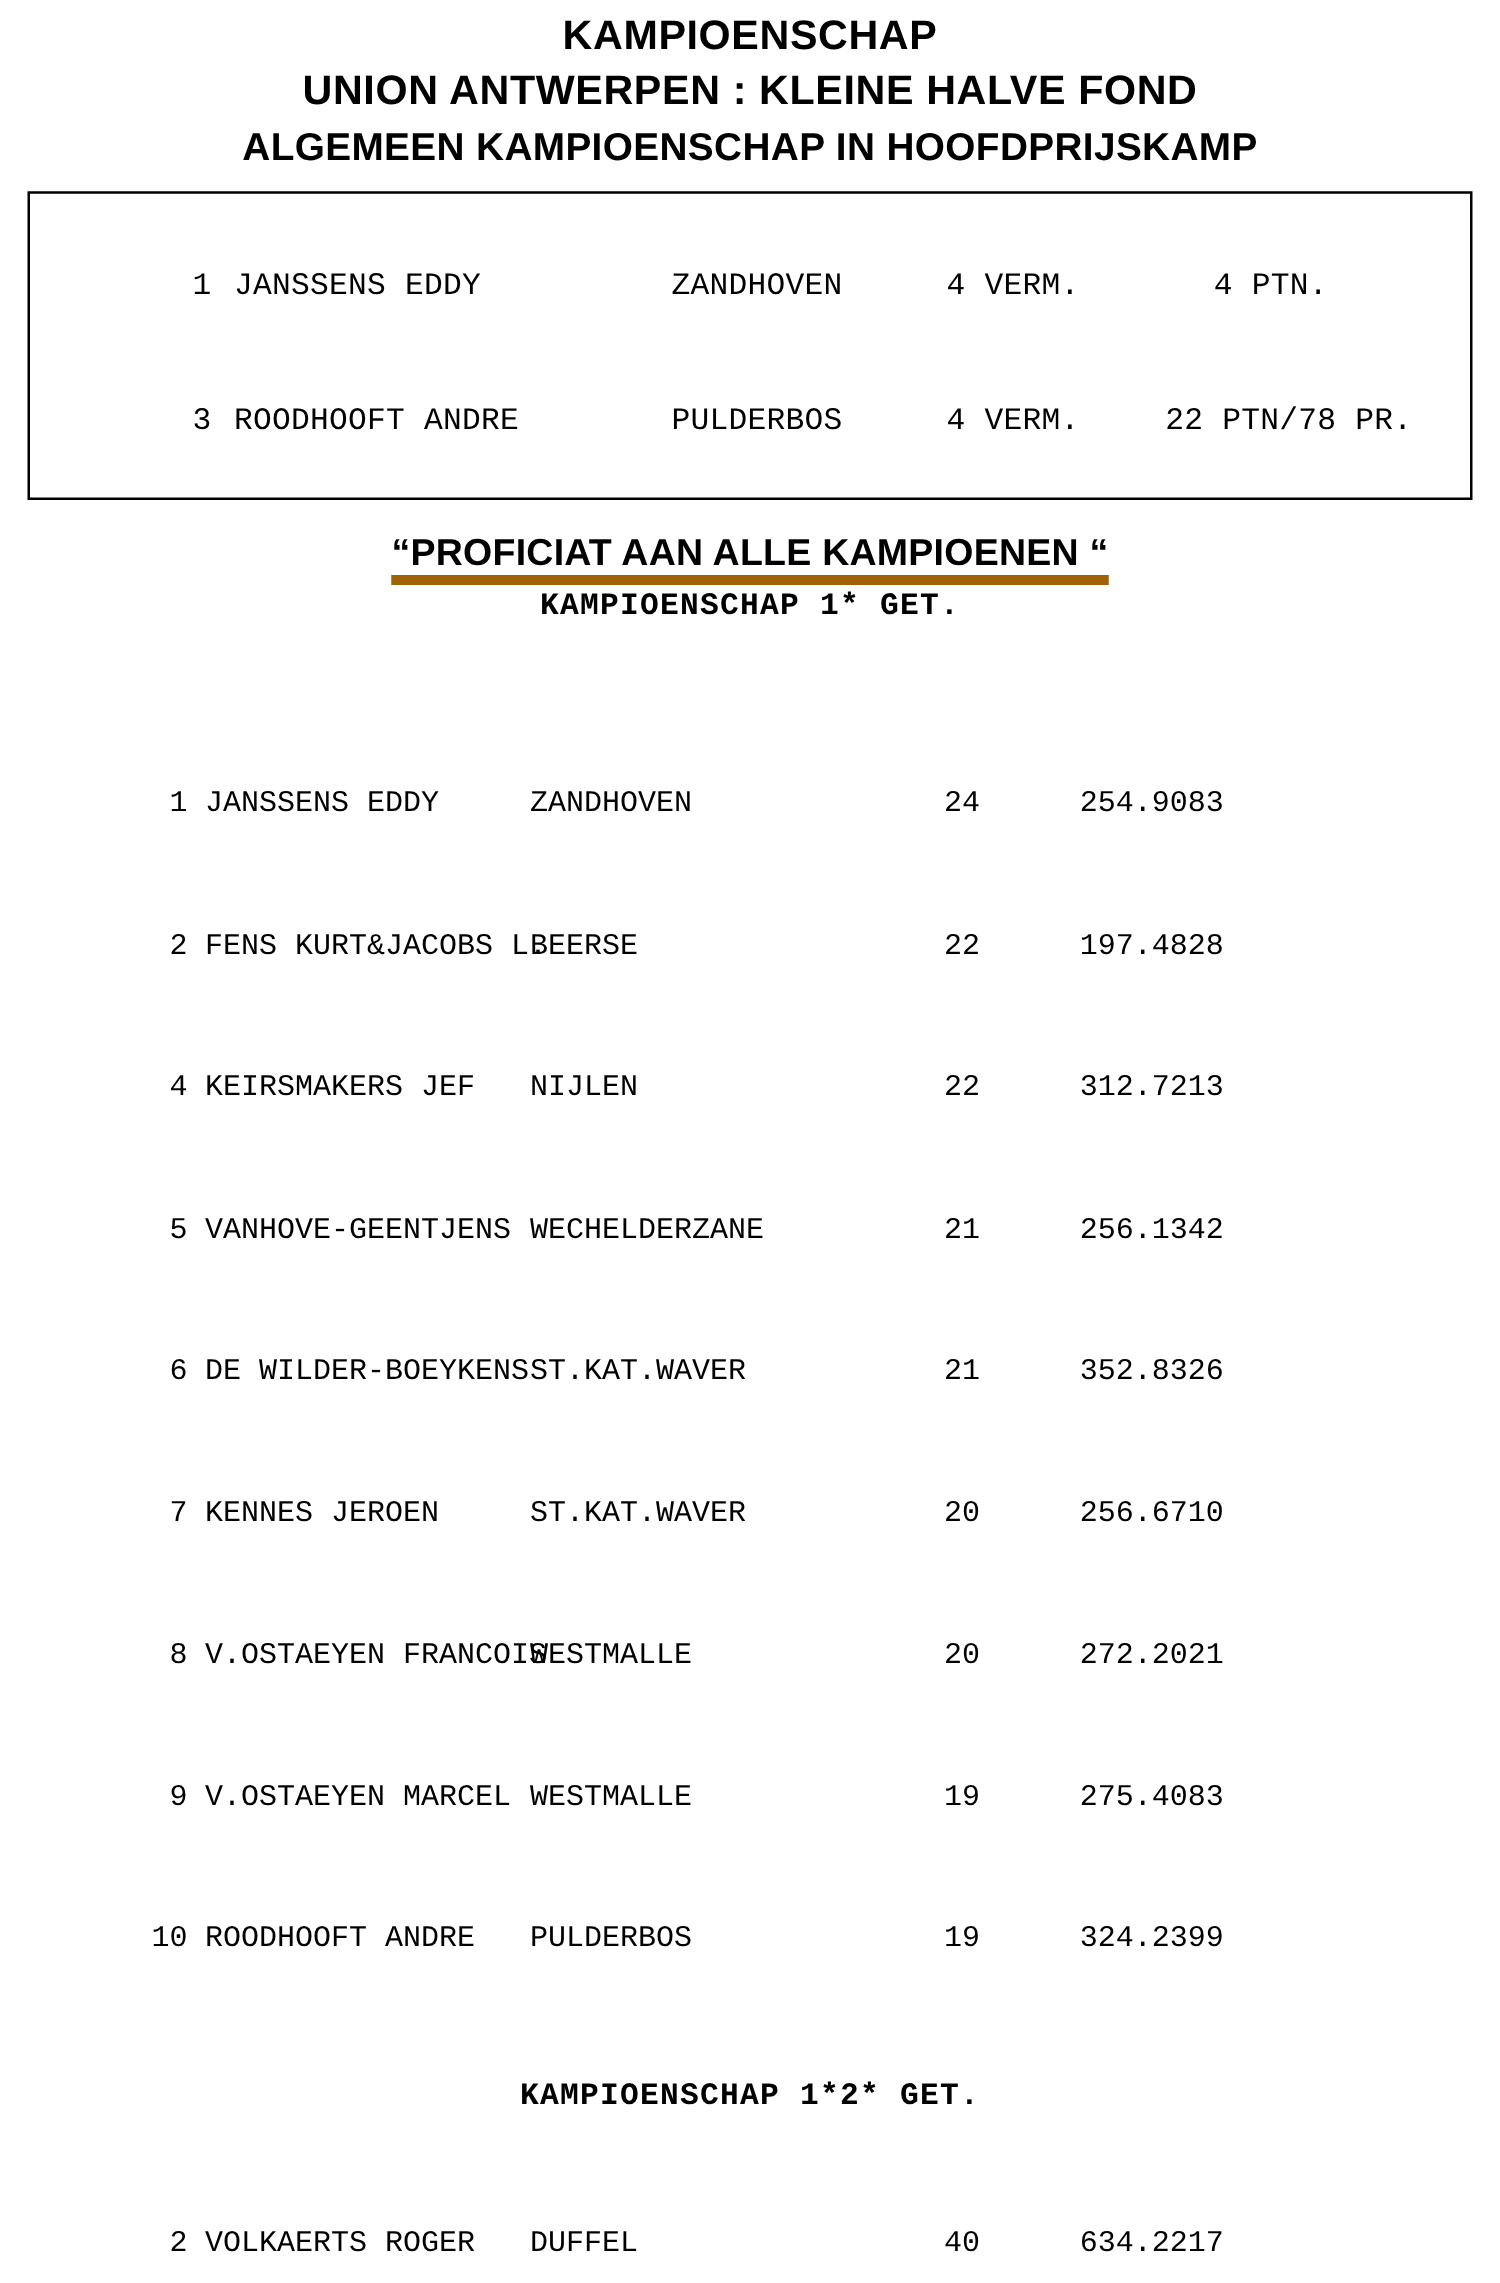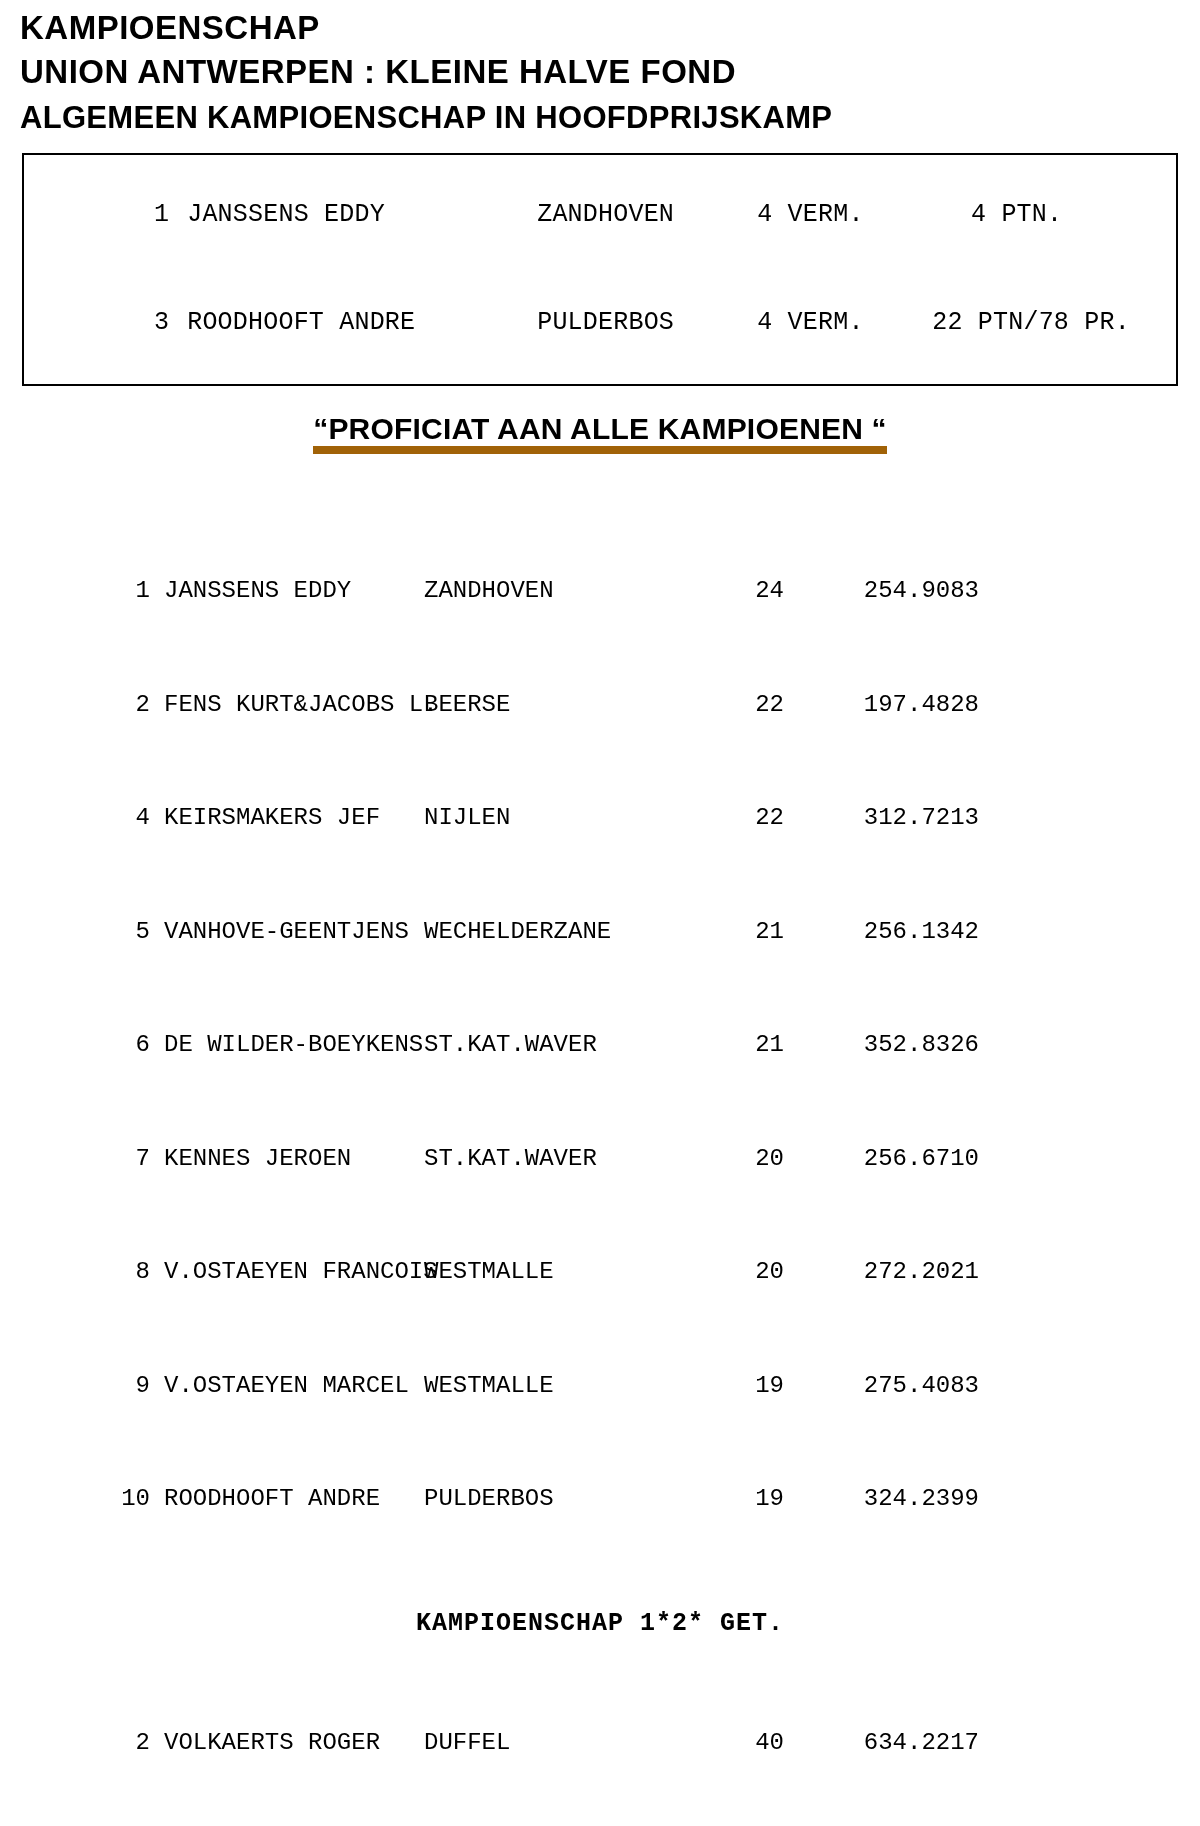"KAMPIOENSCHAP" .title-block { text-align: left -> center }
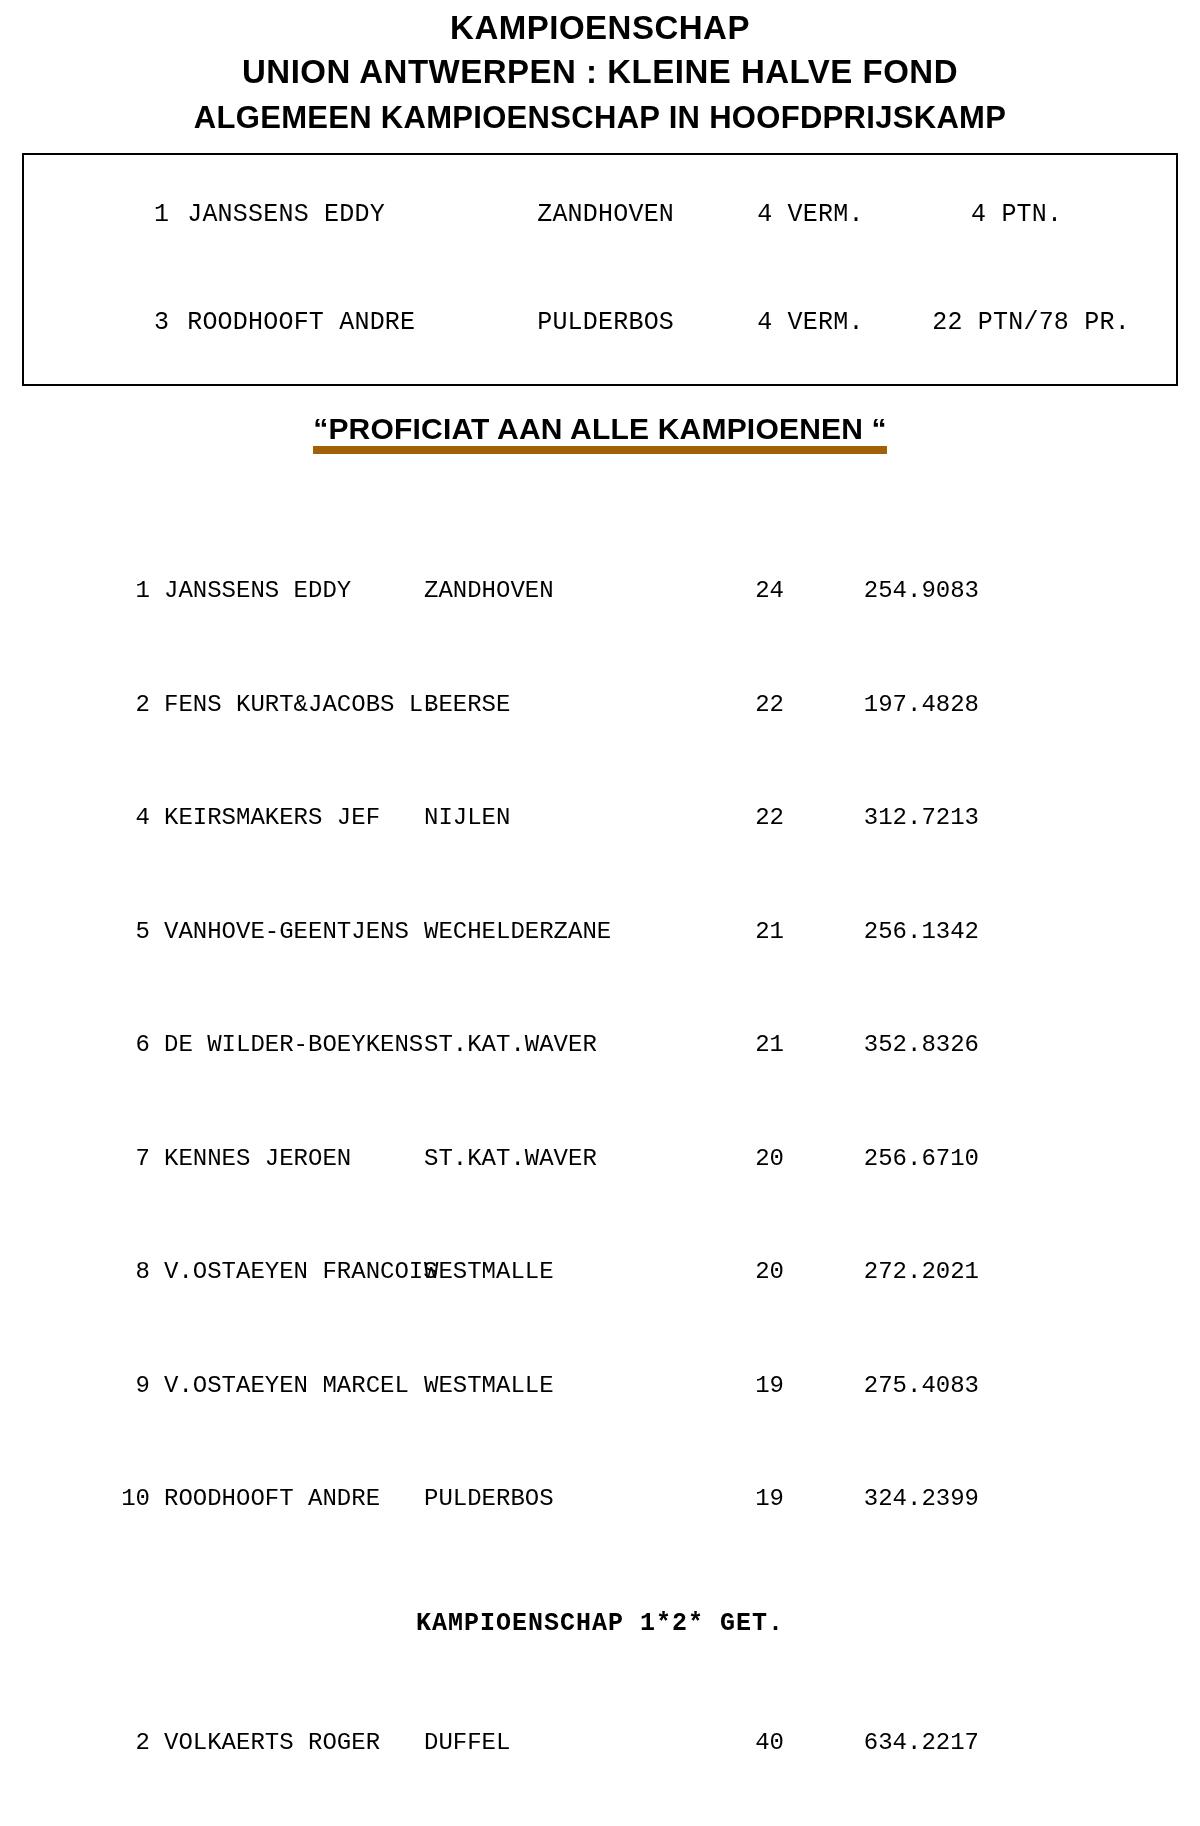"1 JANSSENS EDDY ZANDHOVEN 4" .podium-box { padding: 6px 0 7px 0 -> 20px 0 7px 0 }
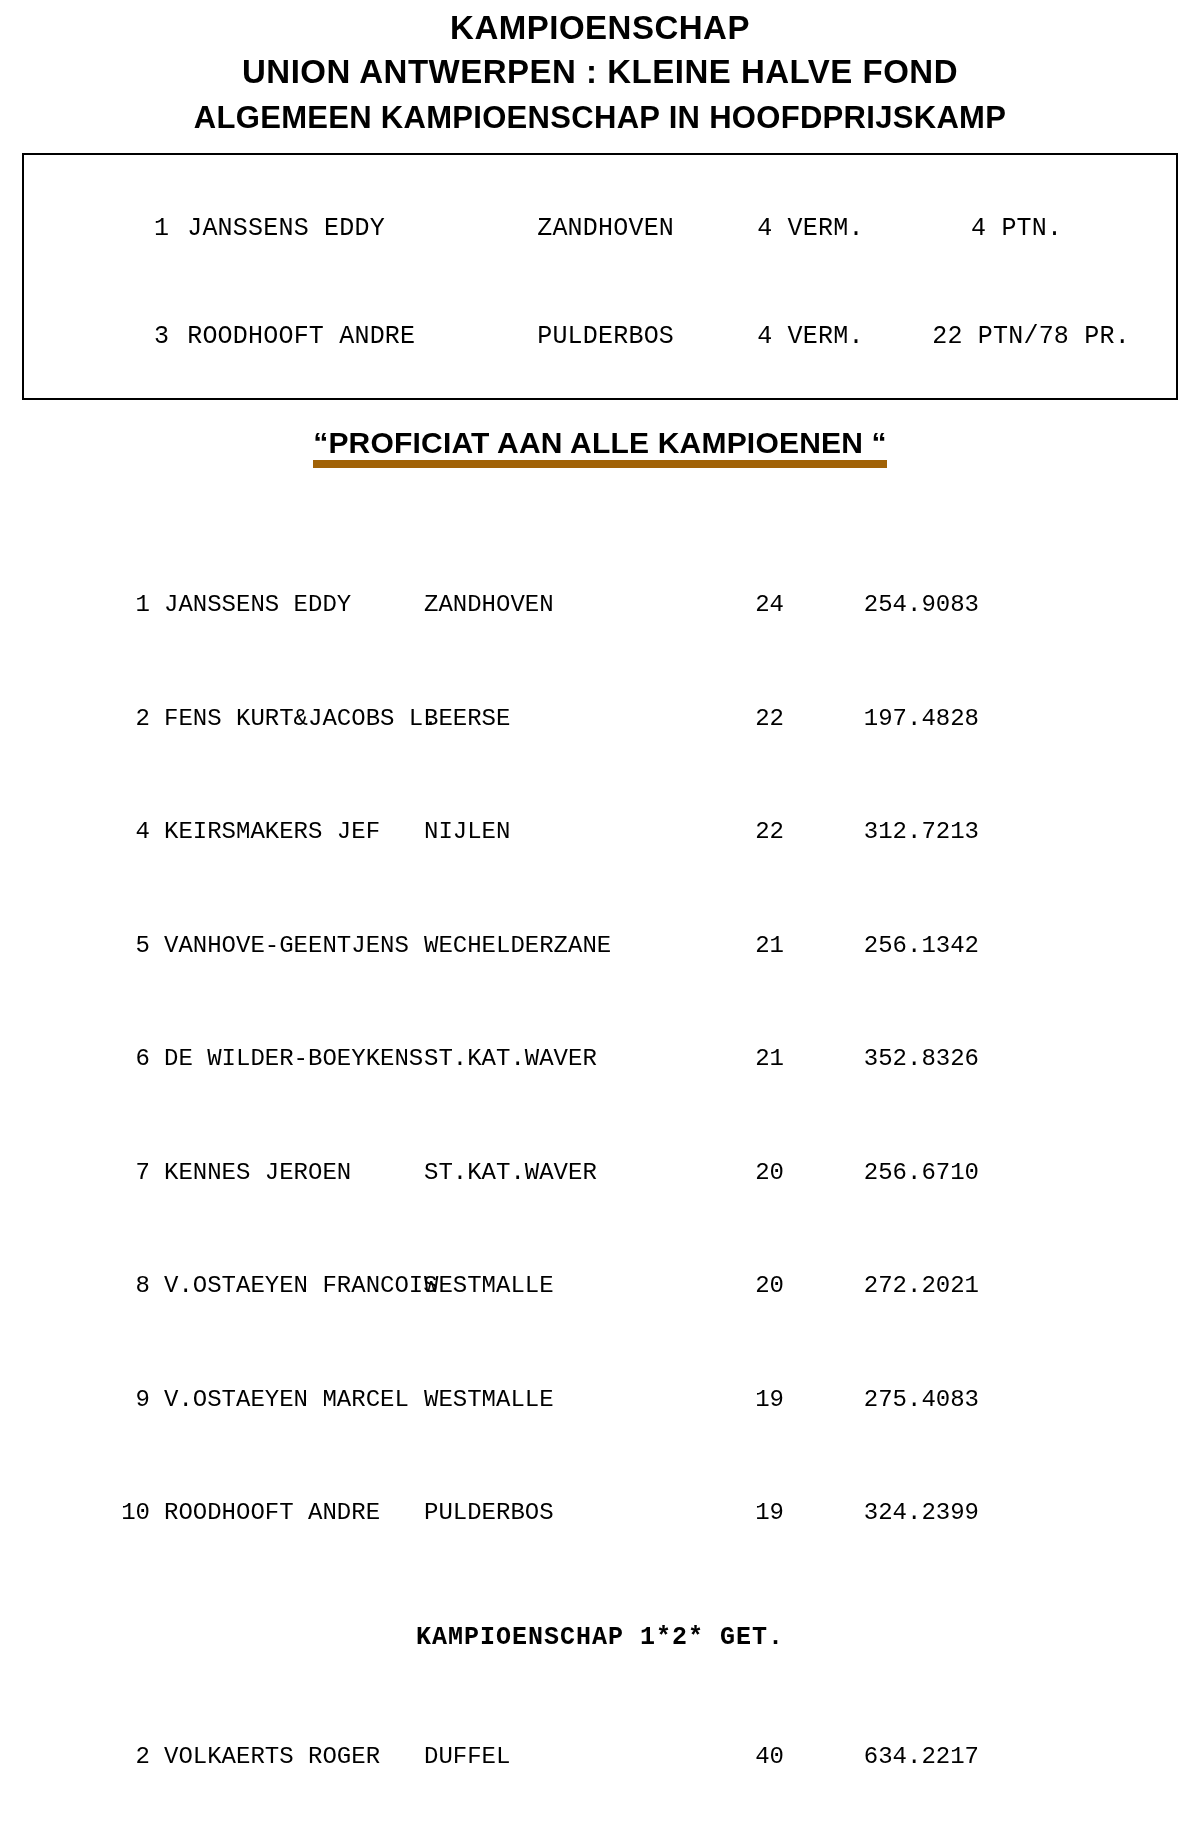"KAMPIOENSCHAP 1* GET." div.section-title { html: none -> <div>KAMPIOENSCHAP 1* GET.</div> }
